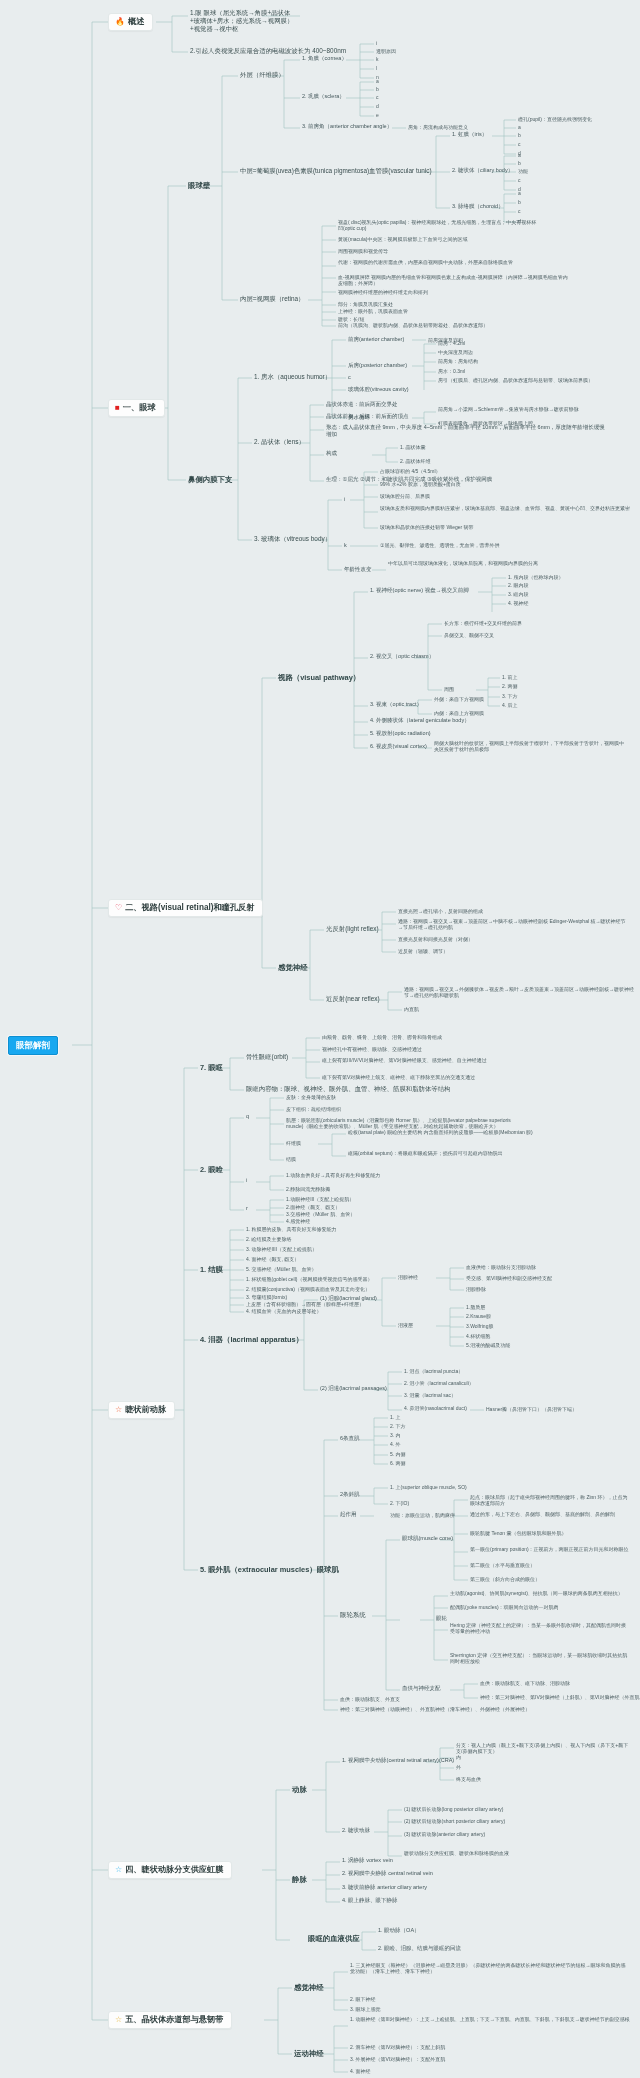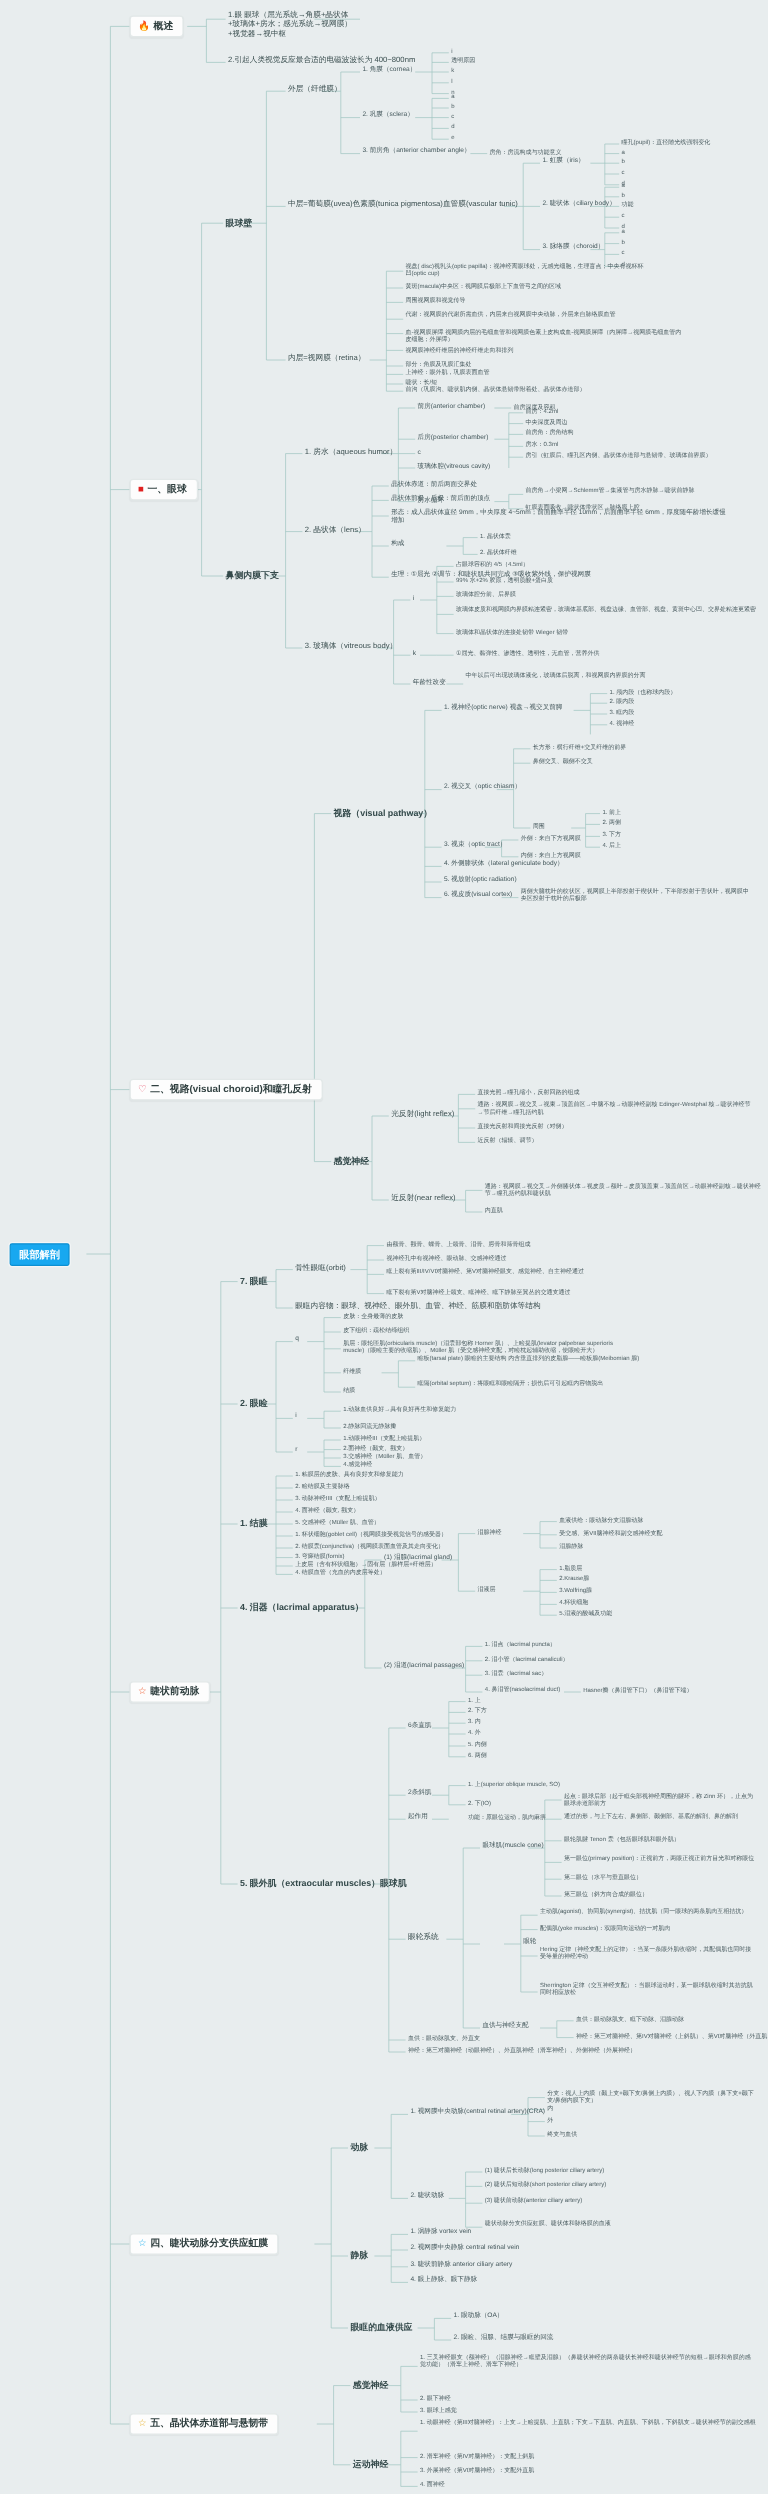"二、视路(visual choroid)和瞳孔反射" span { text: choroid -> retinal }
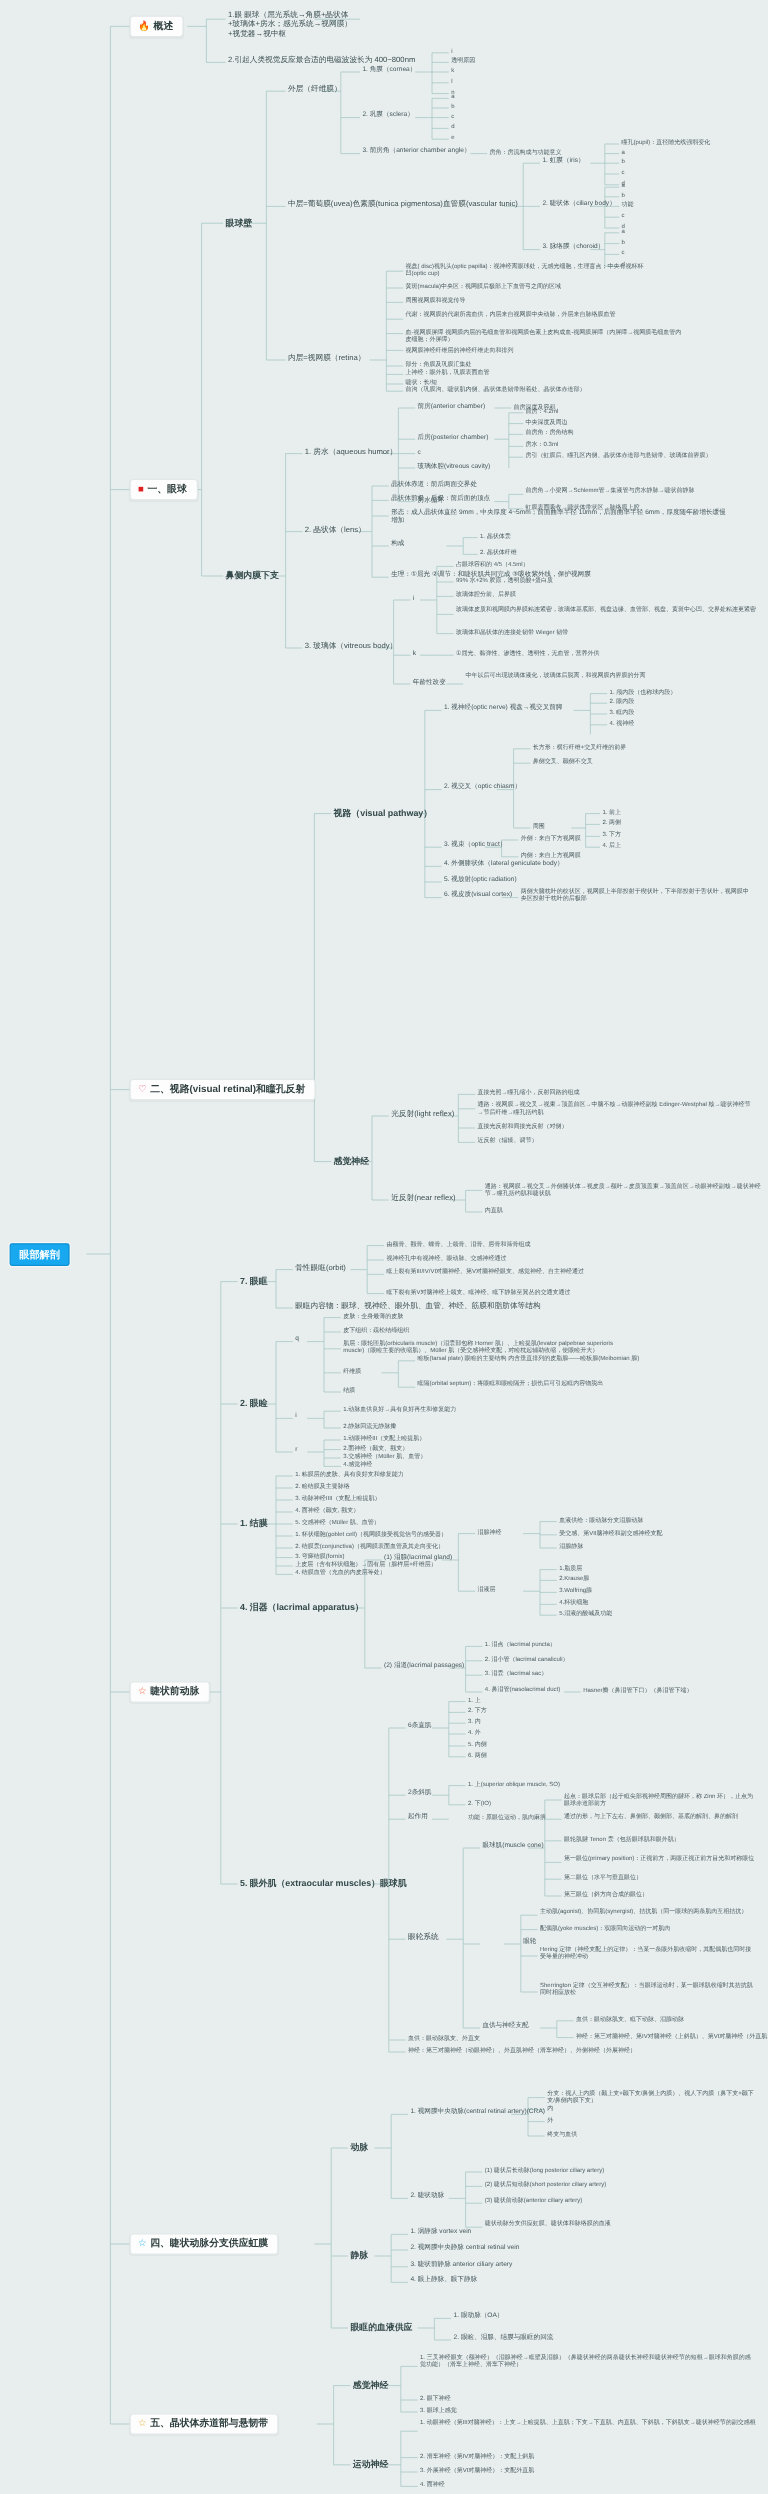"眼眶的血液供应" div.node { font-family: none -> Liberation Mono, monospace; left: 292px -> 308px }
